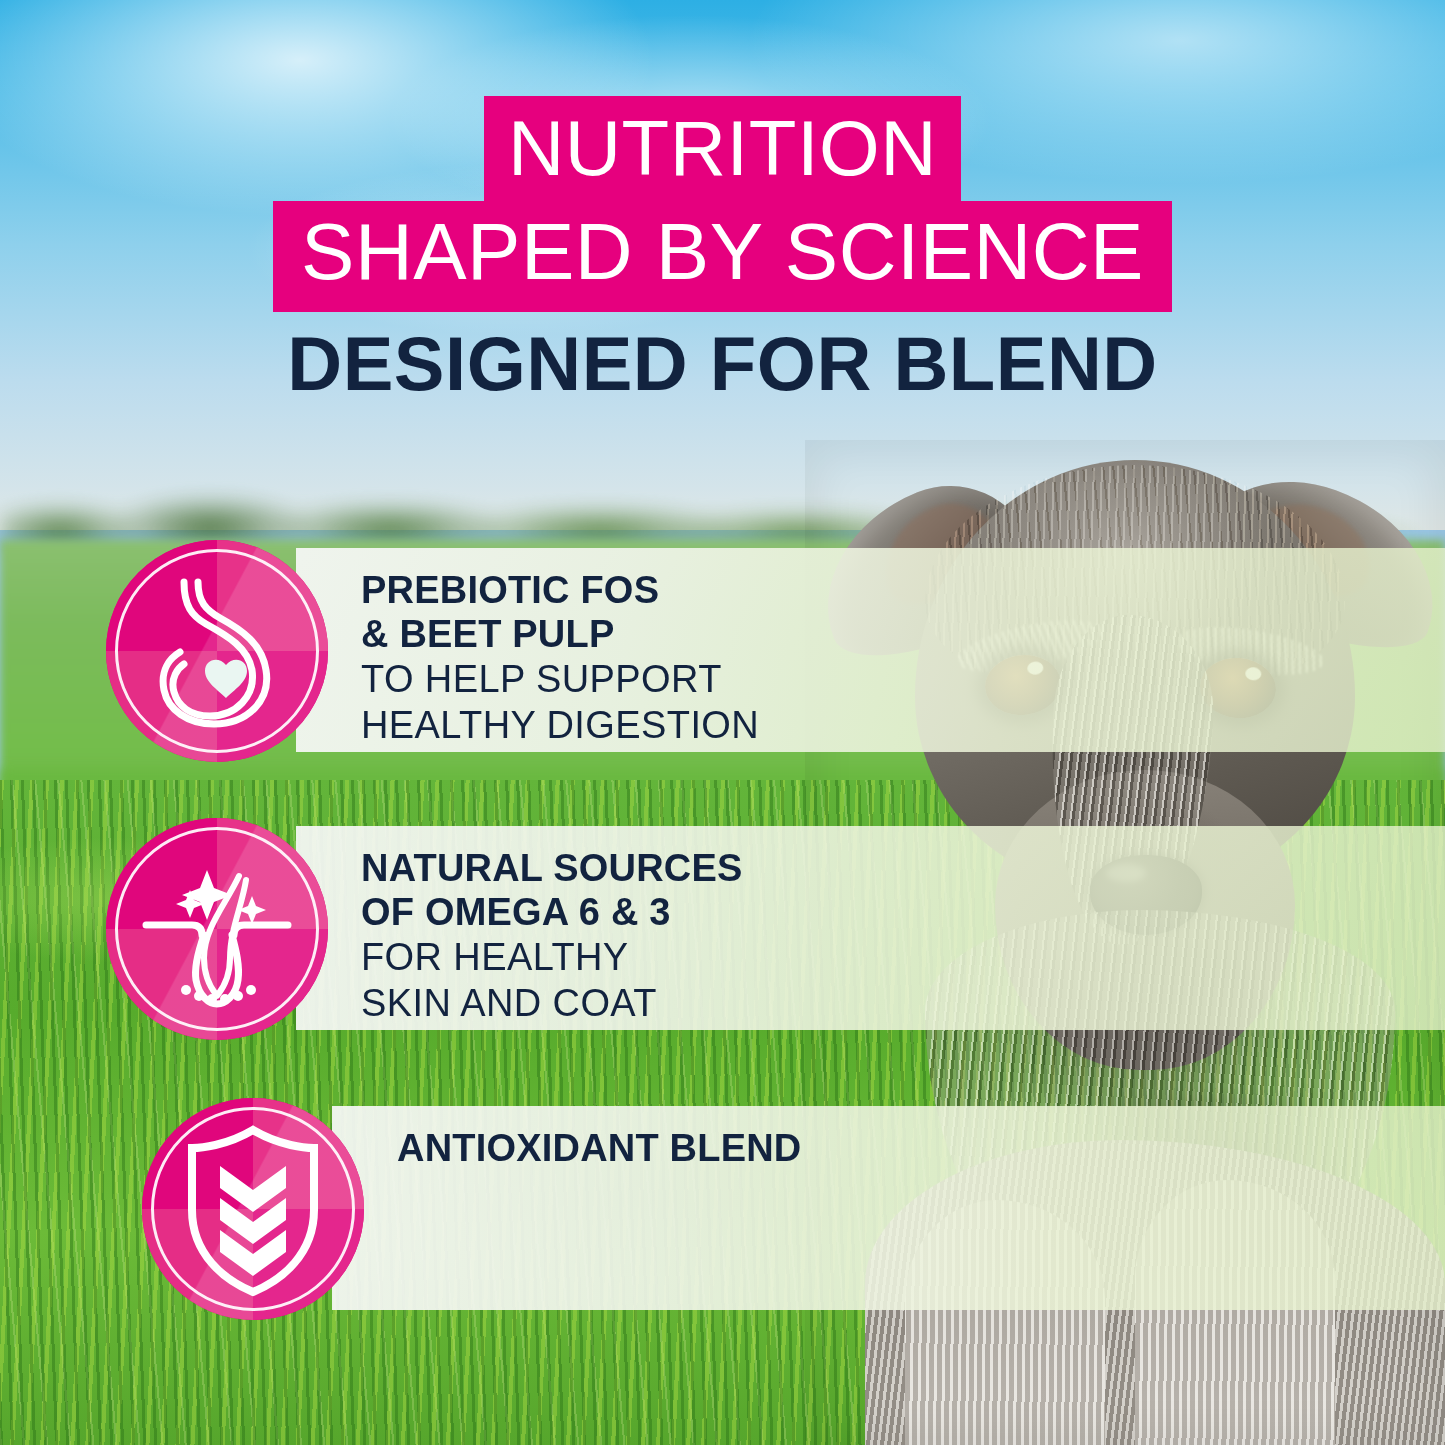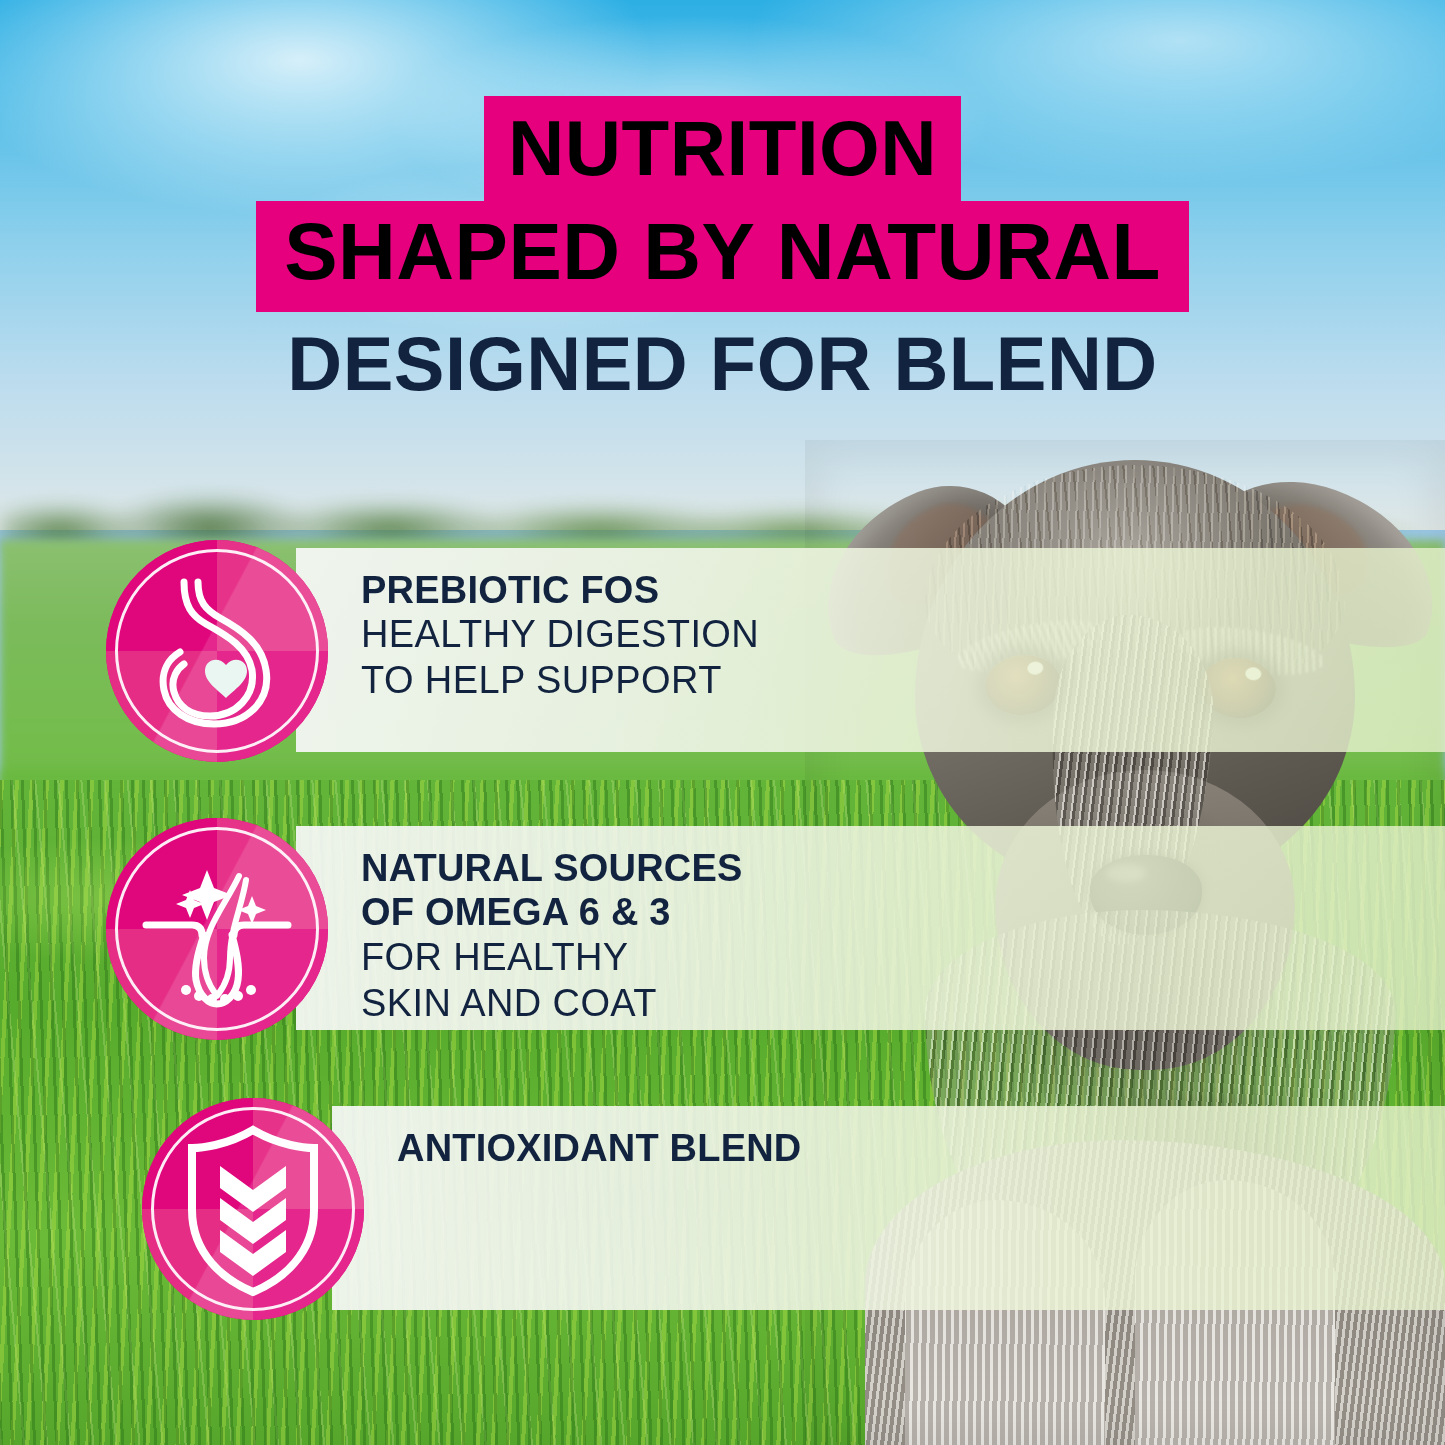"NUTRITION" .hl-chip { color: #000000 -> #ffffff; font-weight: bold -> normal }
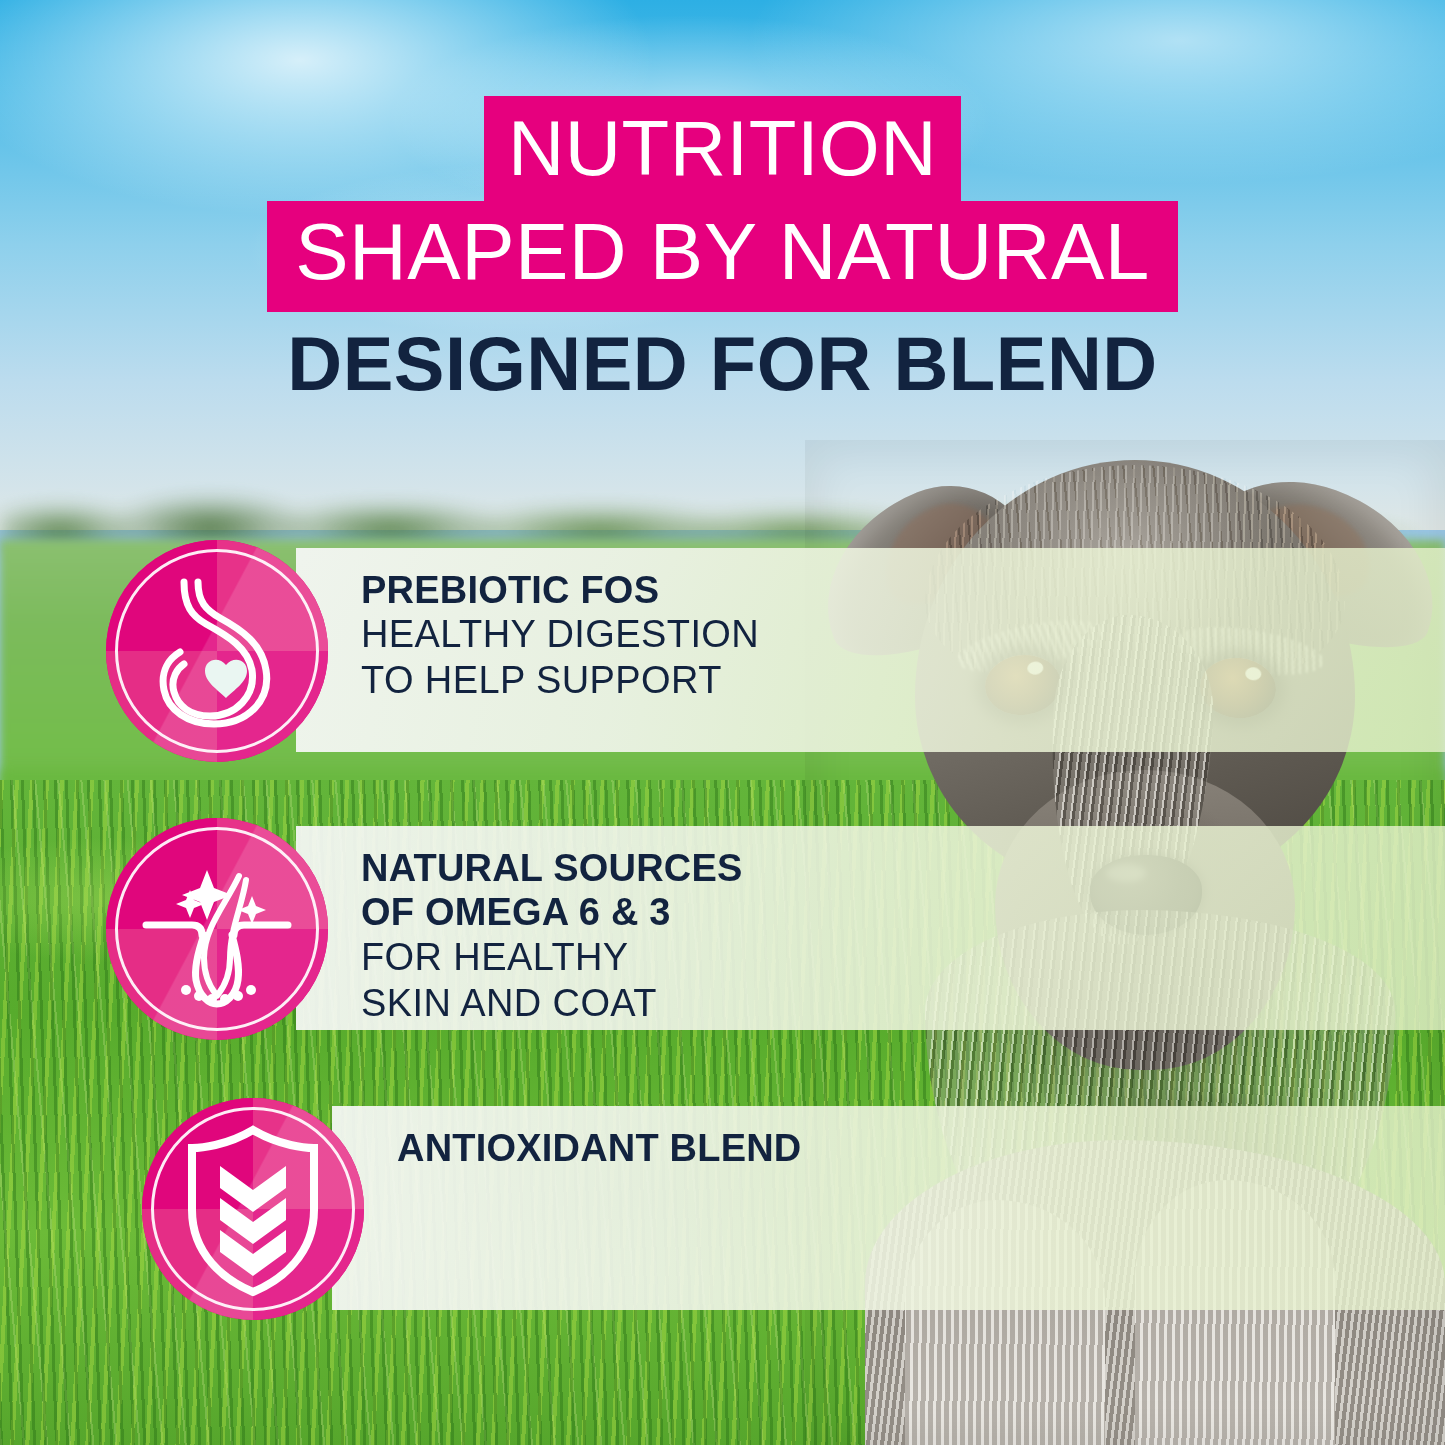"SHAPED BY NATURAL" div.hl-chip { text: NATURAL -> SCIENCE }
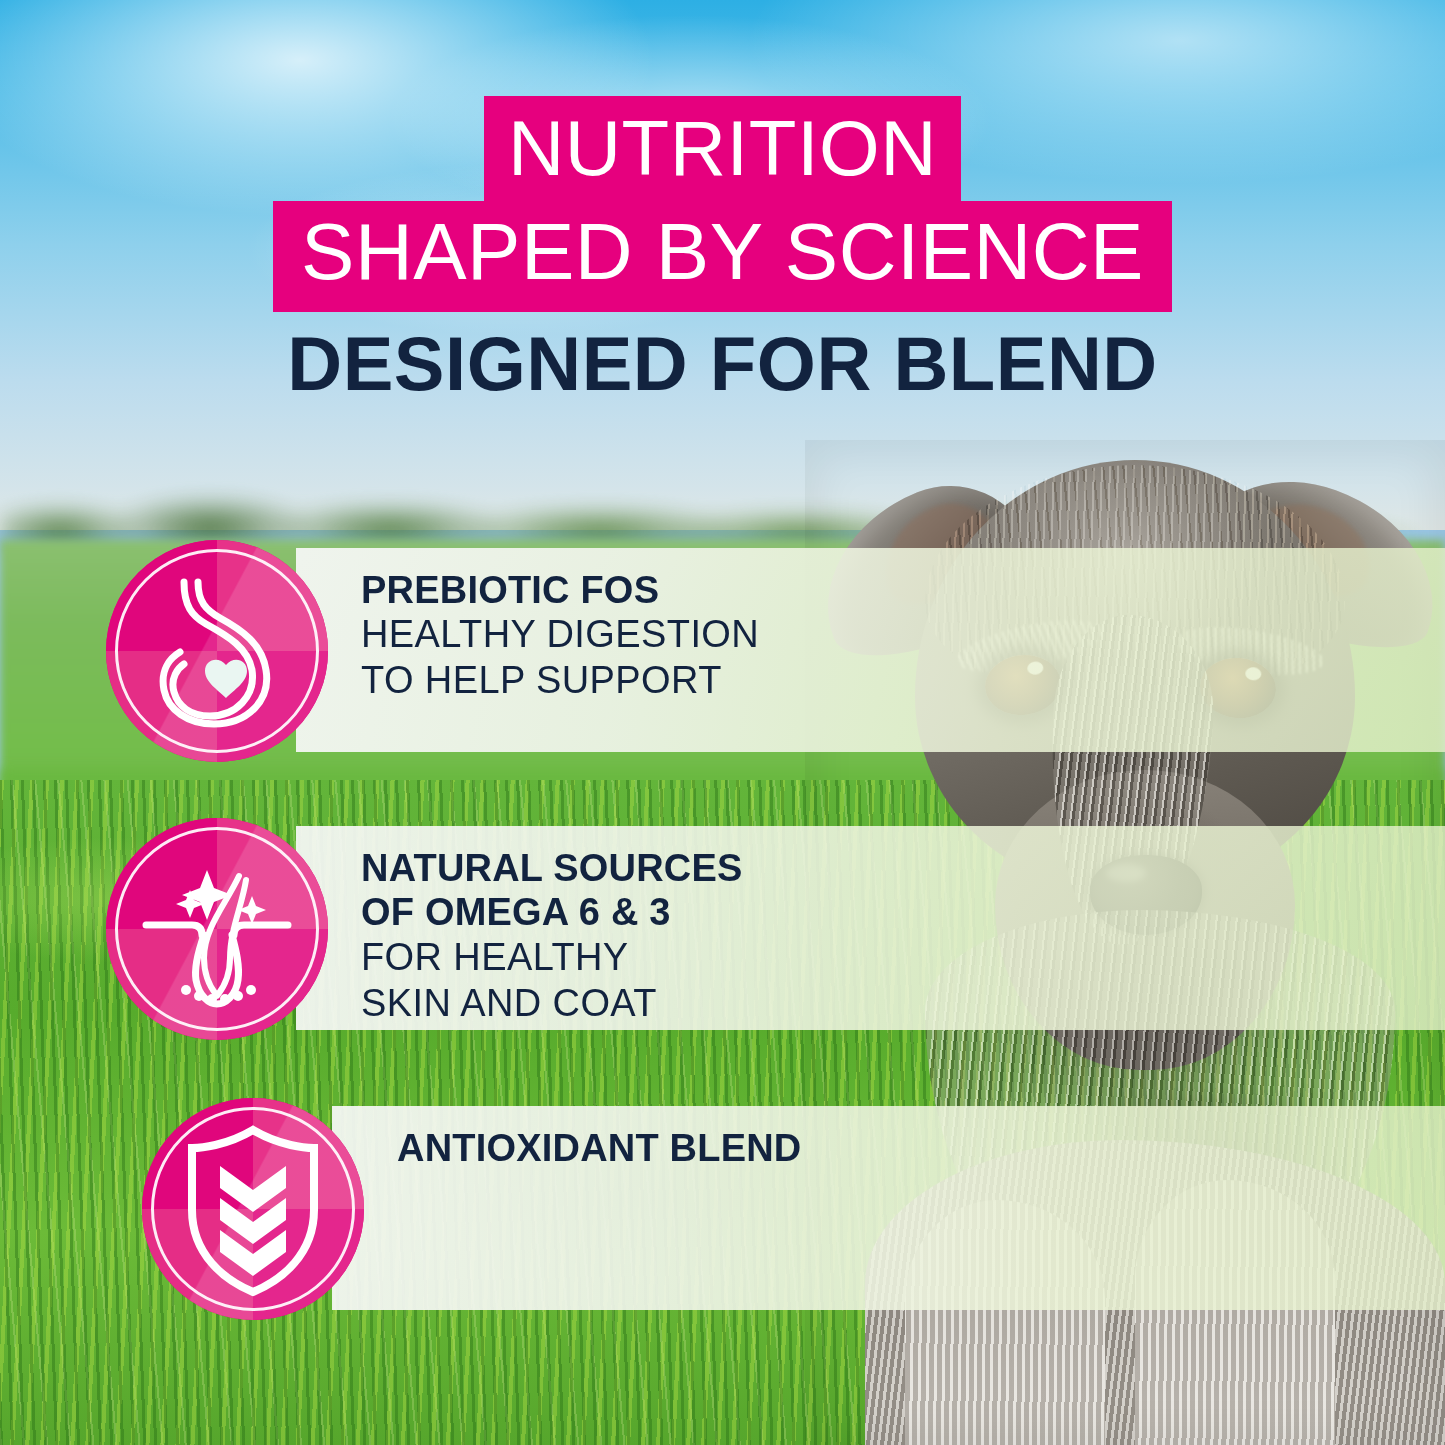"& BEET PULP" div.bold-line { html: none -> <div>&amp; BEET PULP</div> }
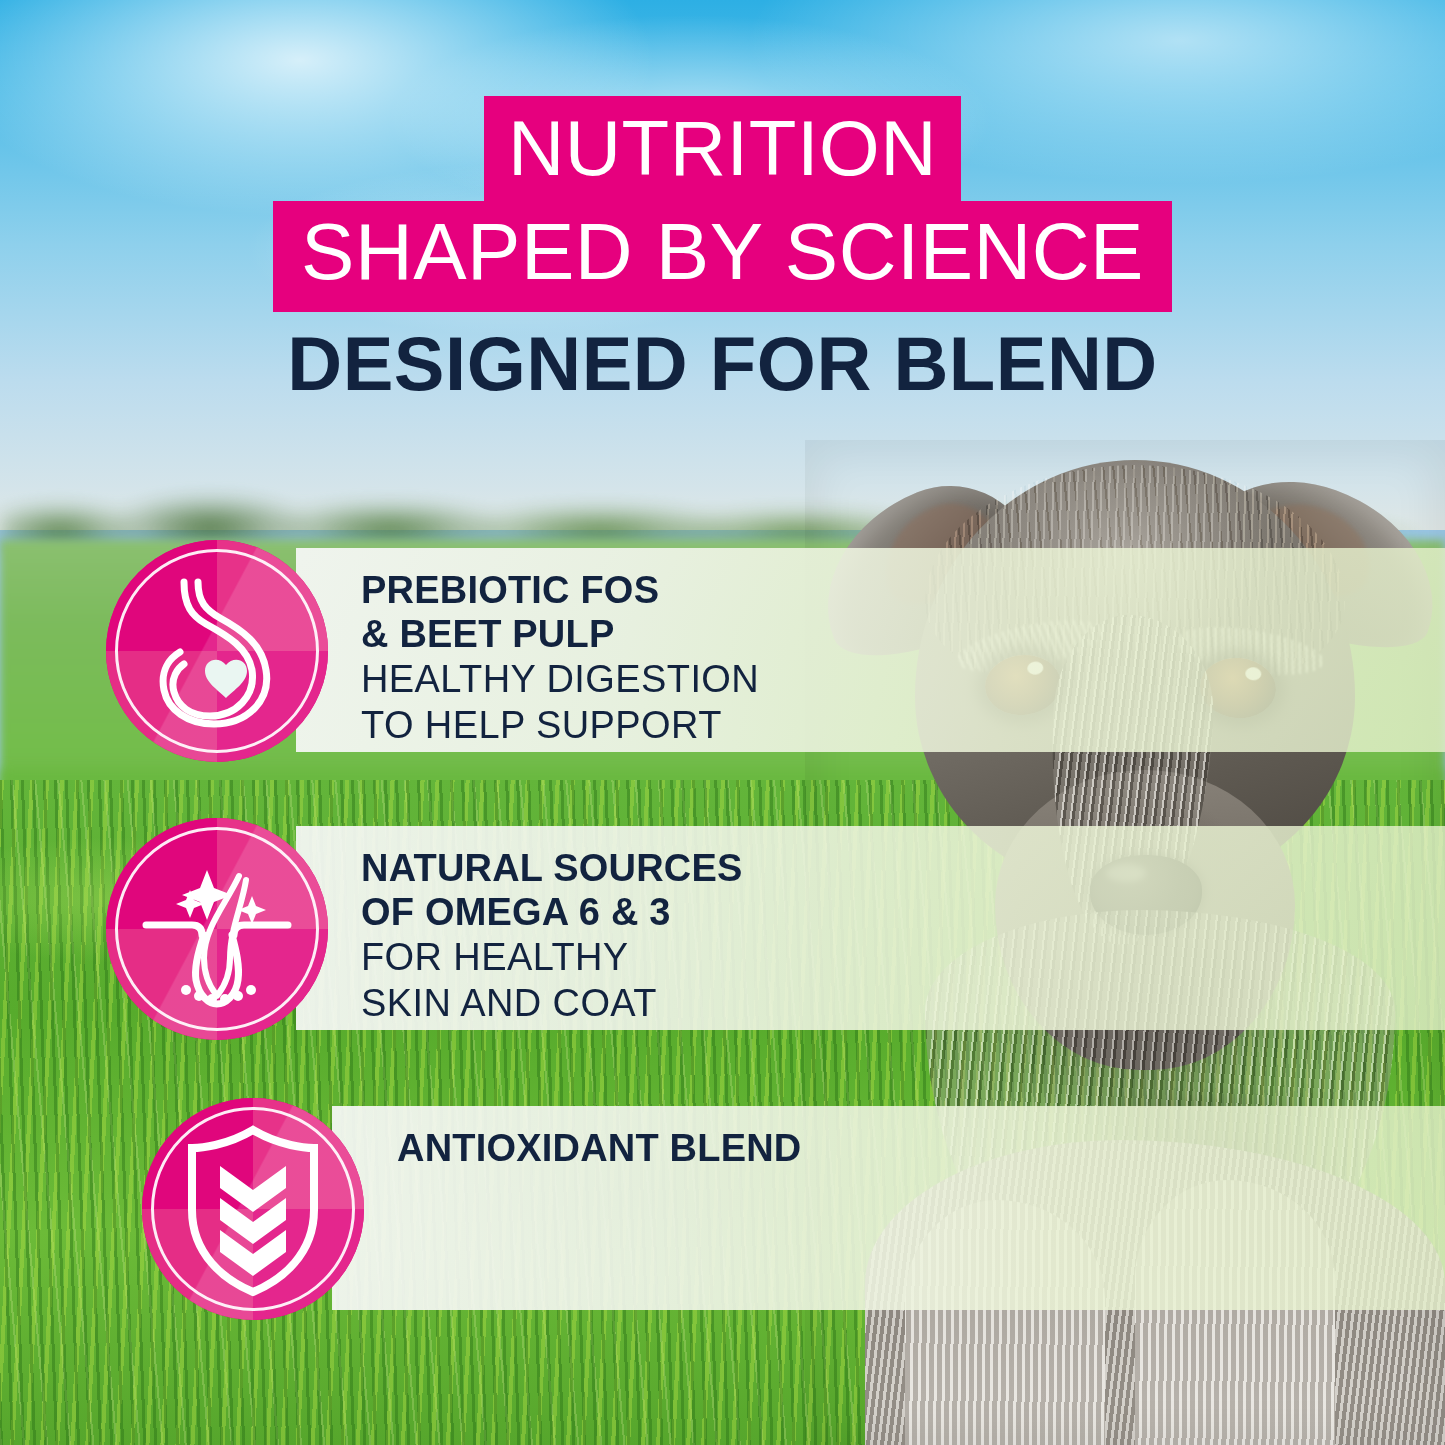"HEALTHY DIGESTION" div.reg-line { order: before "TO HELP SUPPORT" -> after "TO HELP SUPPORT" }
